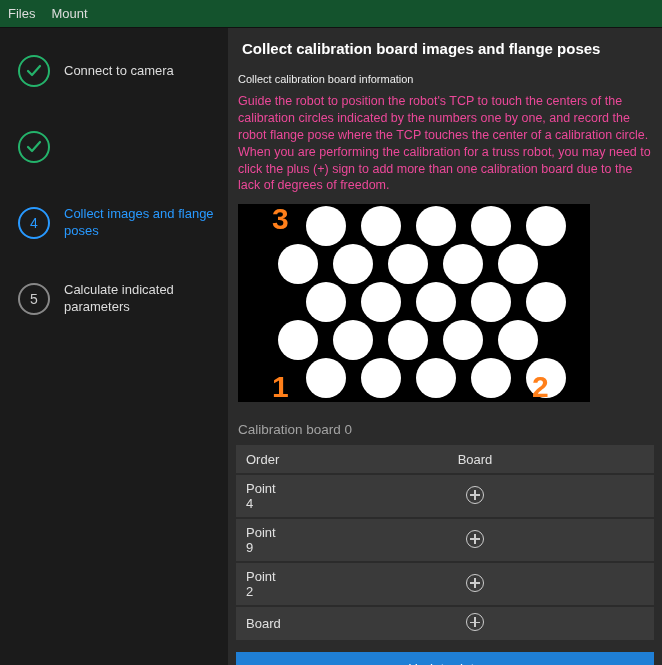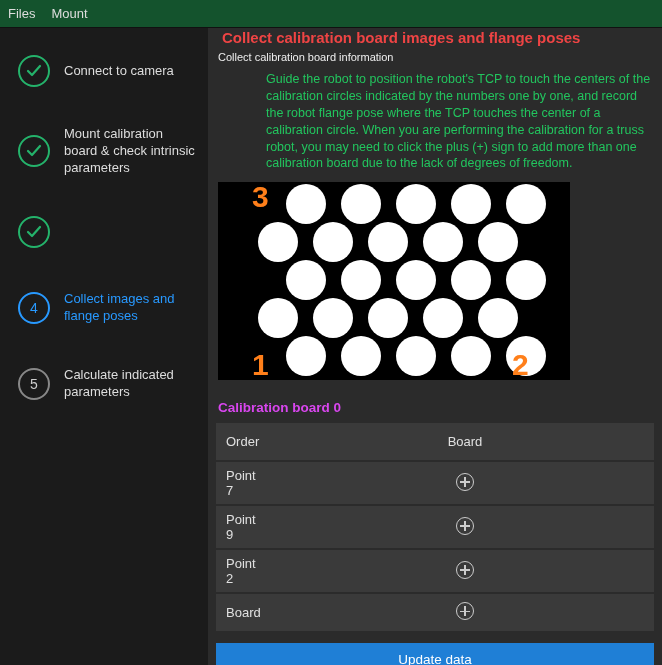"Collect calibration board images and" .panel-title { color: #ef4444 -> #ffffff; padding: 1px 14px -> 12px 14px }
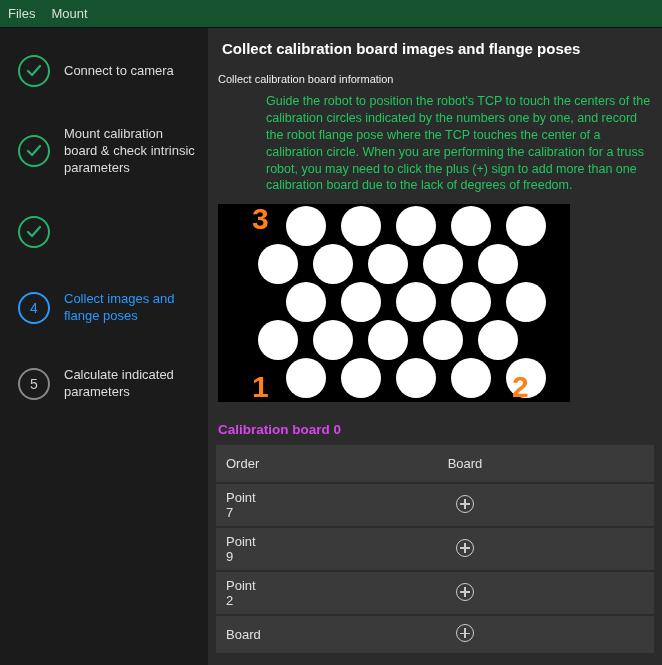"Connect to camera" .sidebar { width: 208px -> 228px }
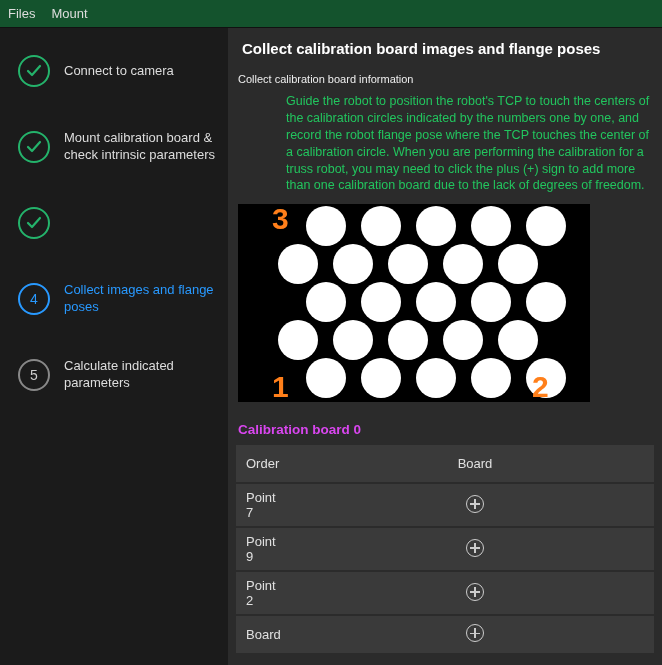"Guide the robot to position" .desc { color: #22c55e -> #ec4899; margin-left: 48px -> none }
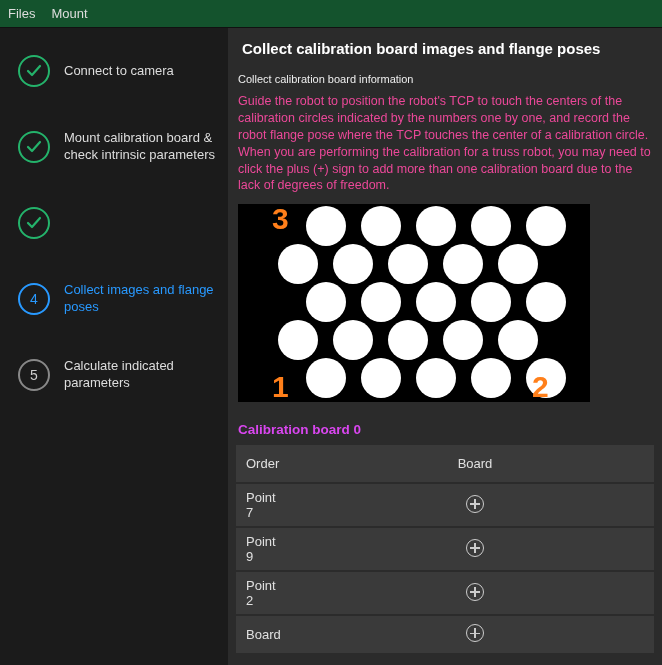"Mount calibration board & check" div.step { html: <div> <div> <svg> <path></path> </svg> </div> <div>Mount calibration board &amp; check intrinsic parameters</div> </div> -> none }
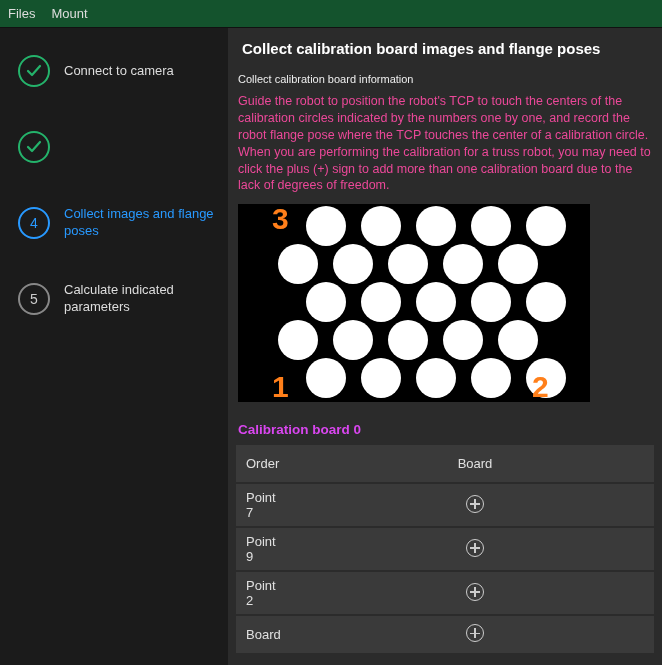"Calibration board 0" .cal-label { color: #d946ef -> #a3a3a3; font-weight: 700 -> 400 }
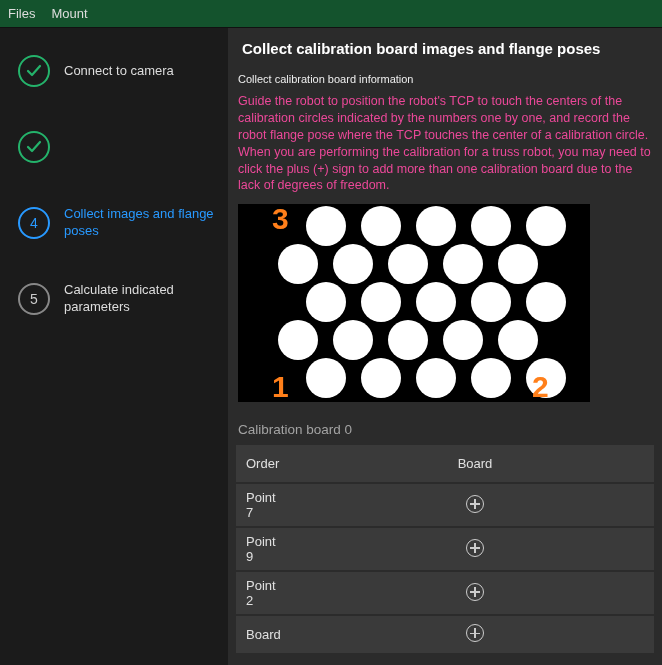"Order" .tbl th, .tbl td { height: 37px -> 28px }
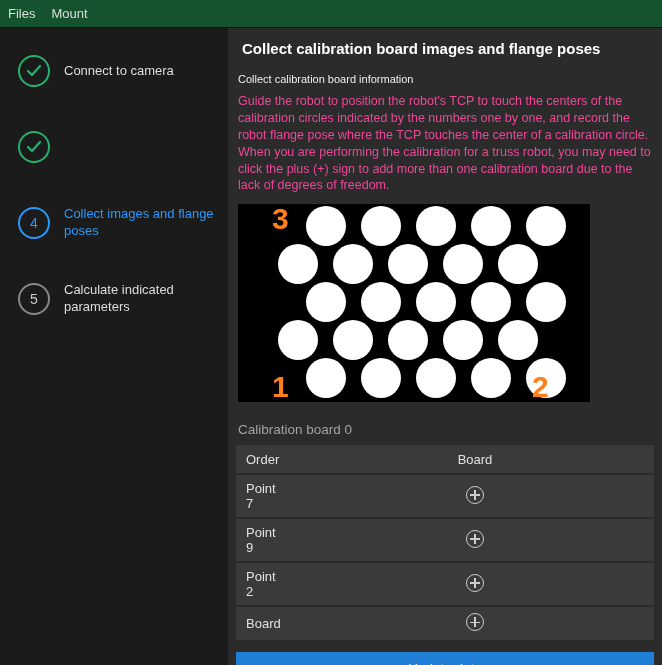"Point 7" td { text: 7 -> 4 }
